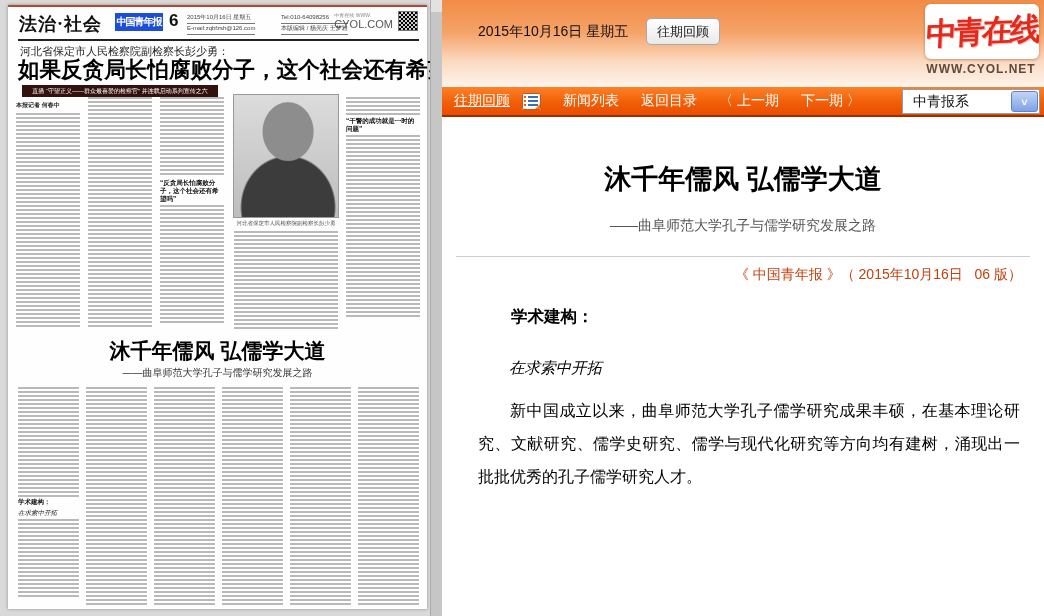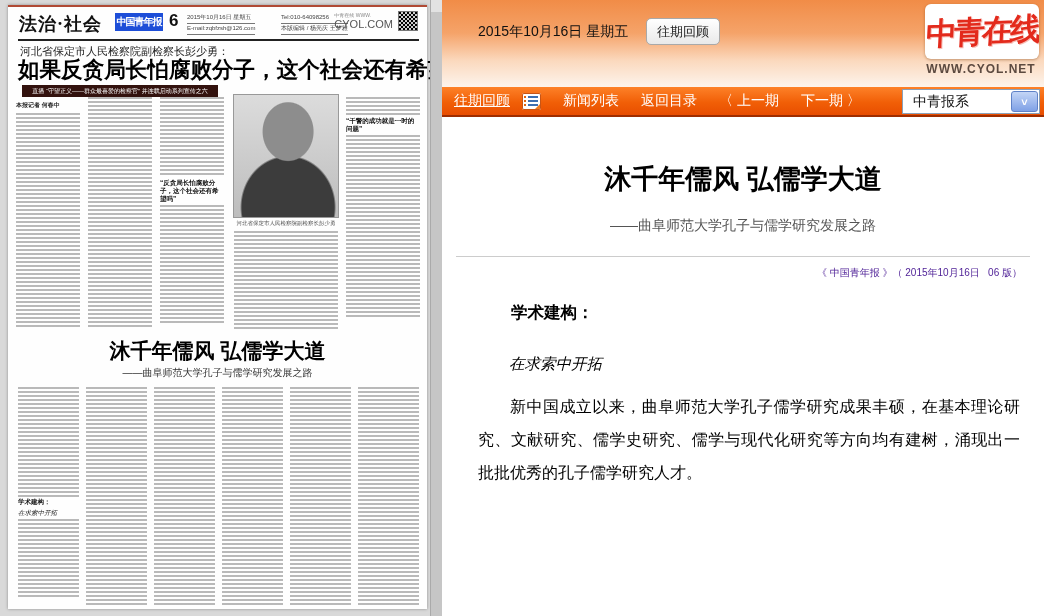"《 中国青年报 》（ 2015年10月16日 06" .art-source { color: #4c1d95 -> #c2410c; font-size: 10px -> 14px }
